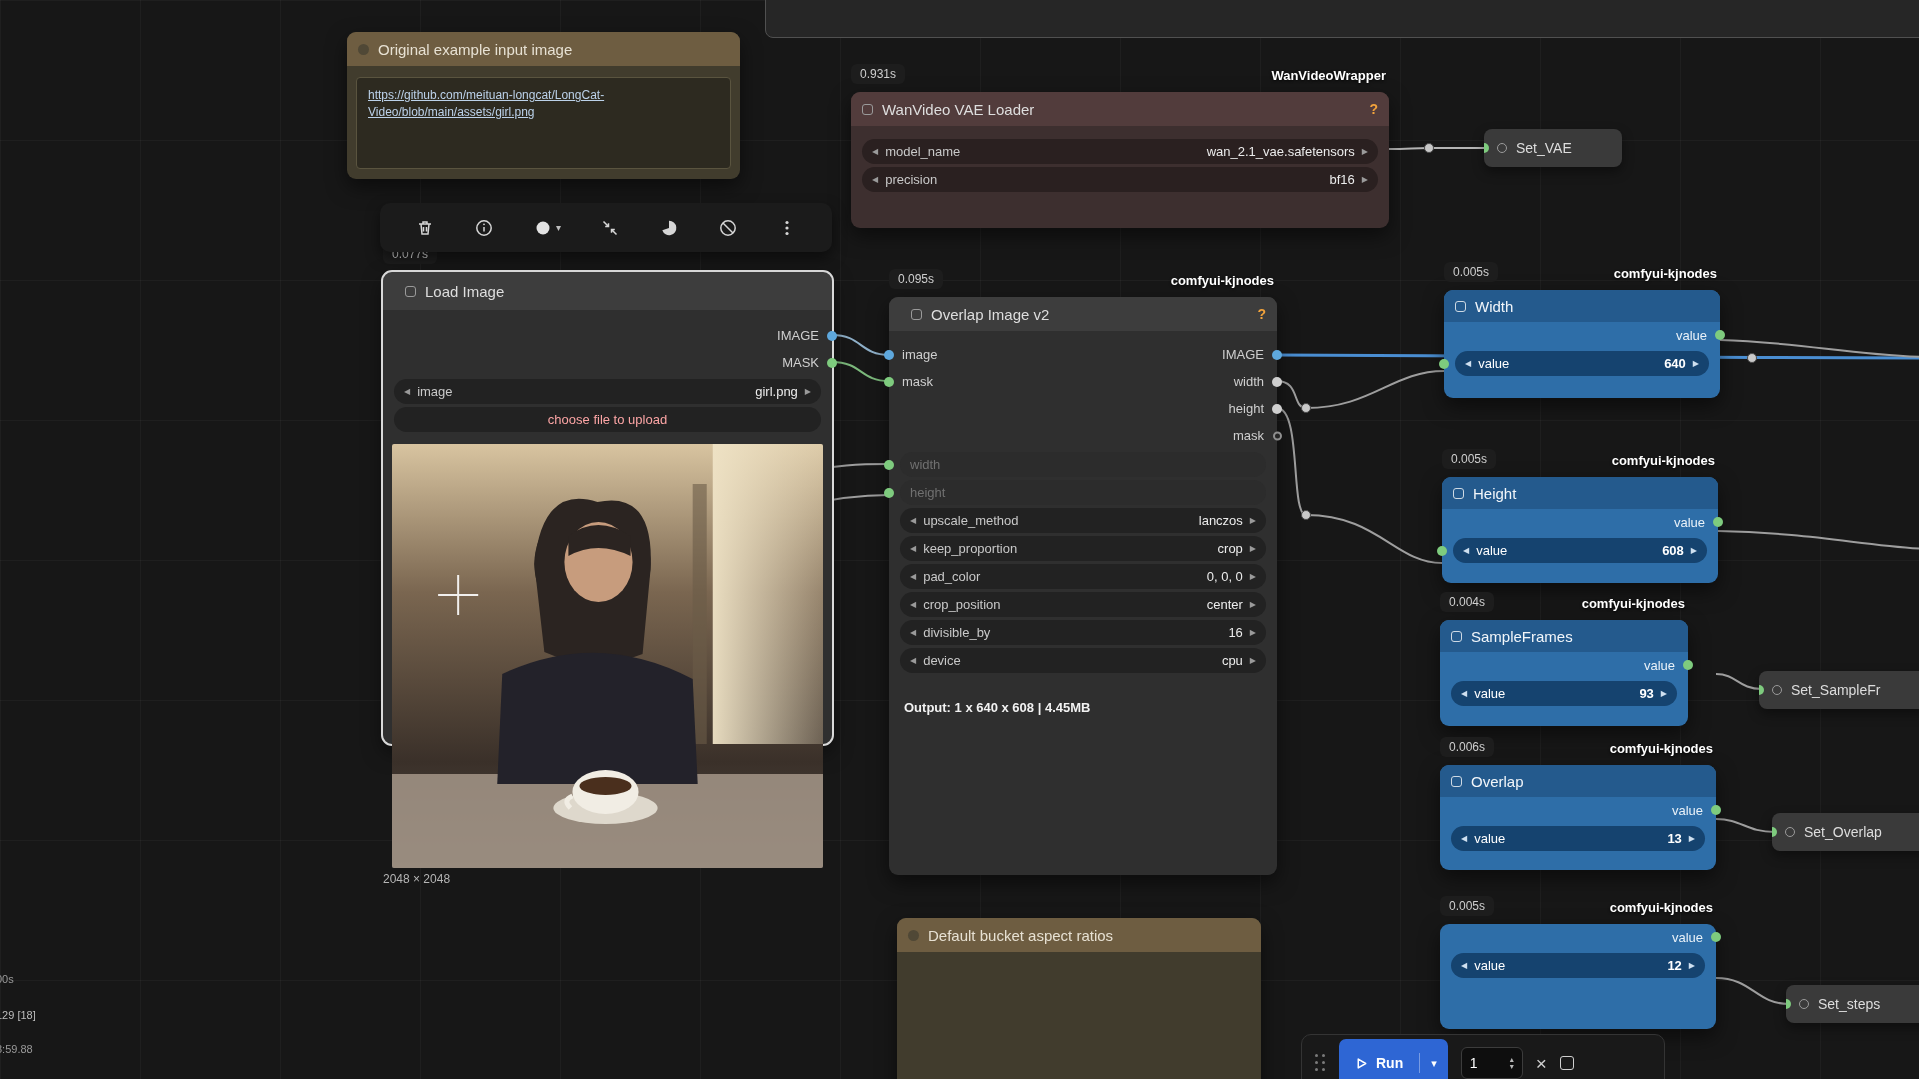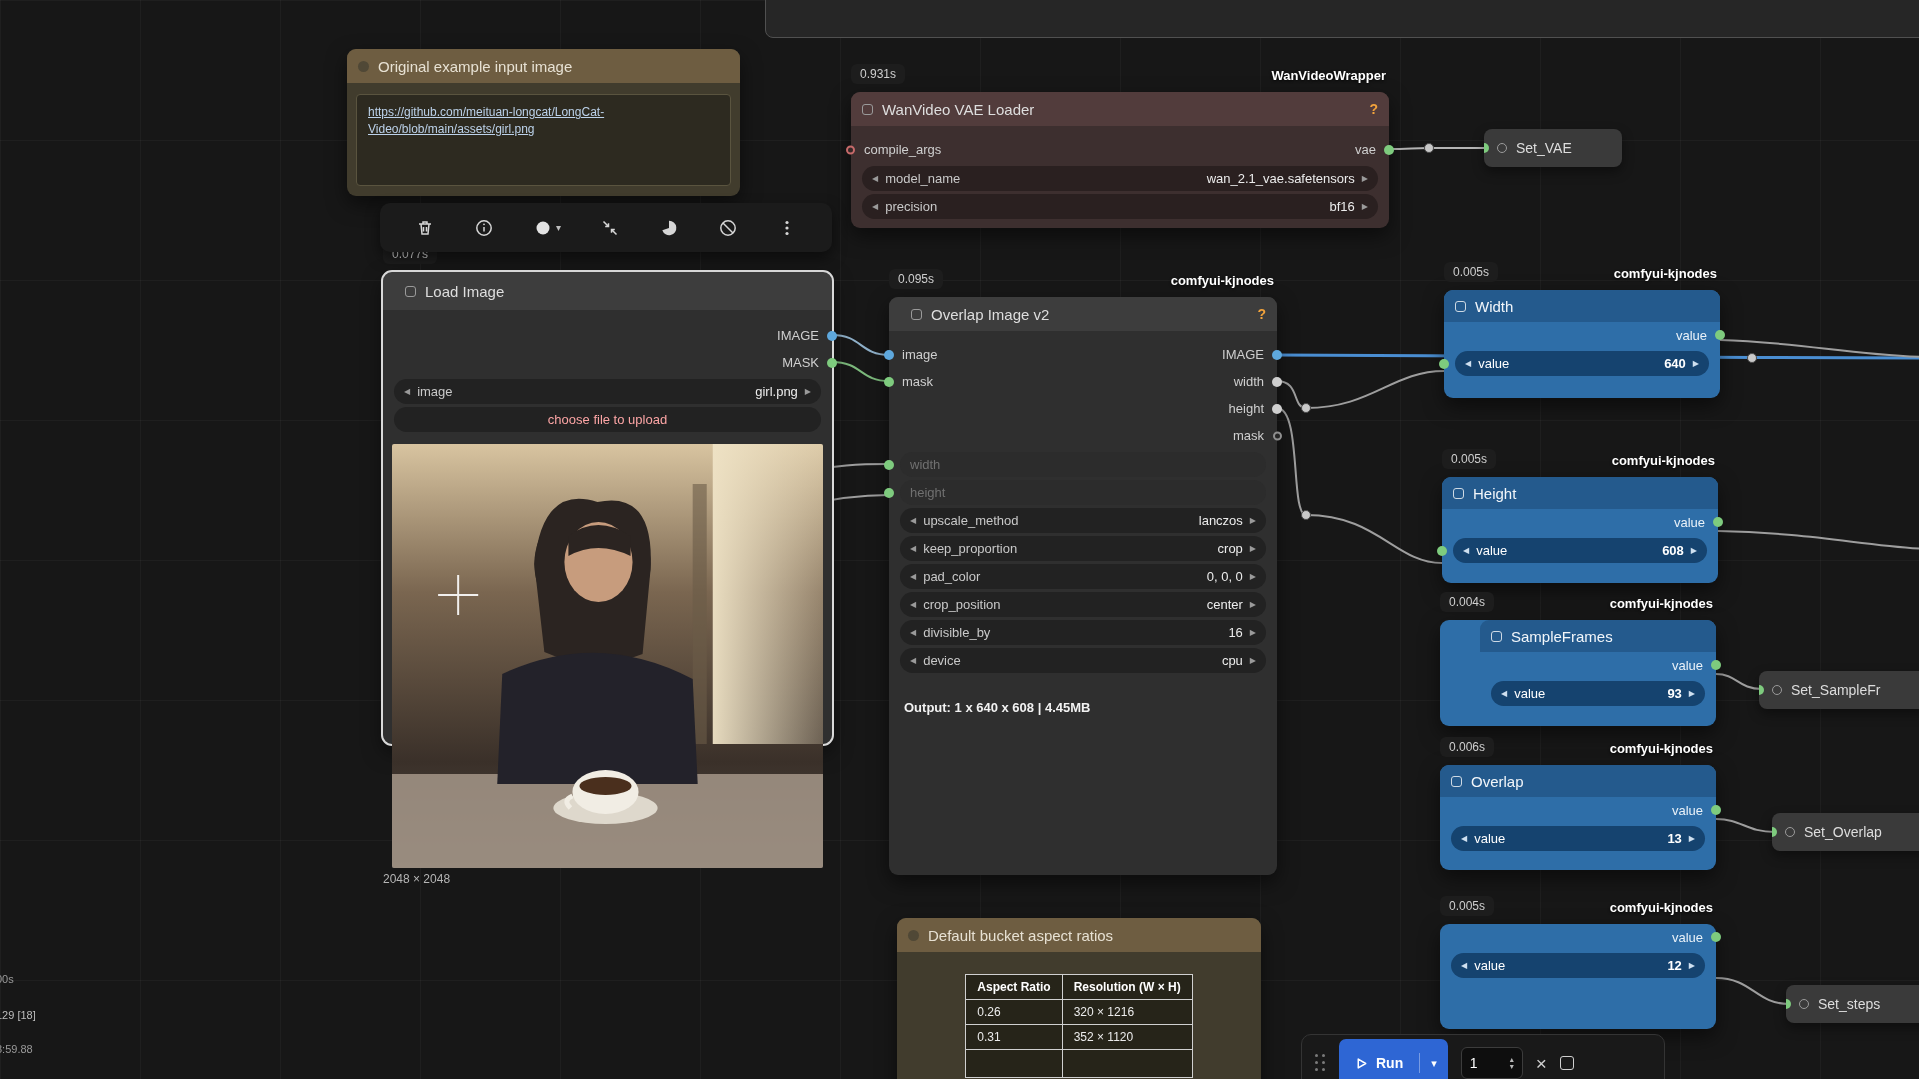"Original example input image" div.node { top: 49px -> 32px }
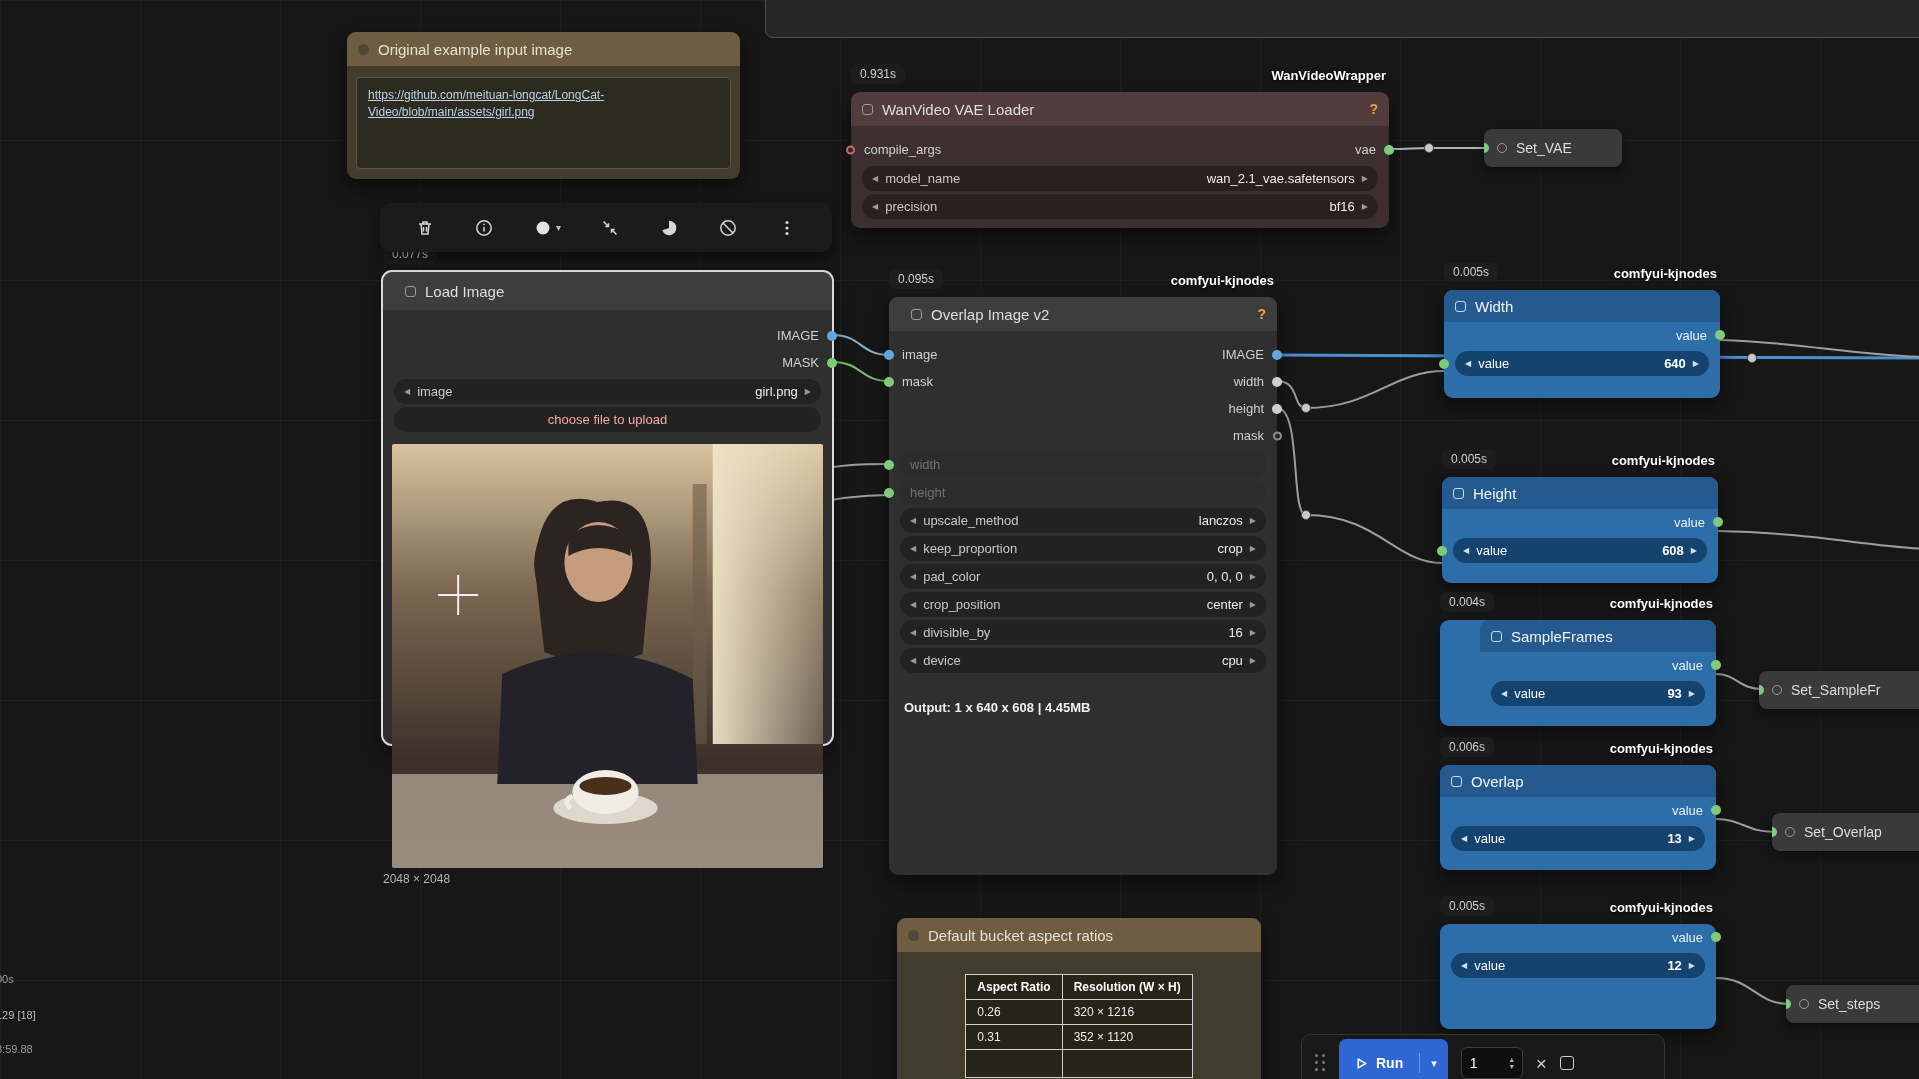"compile_args" div.io-row { html: <div> <span></span> <span>compile_args</span> <span>vae</span> <span></span> </div> -> none }
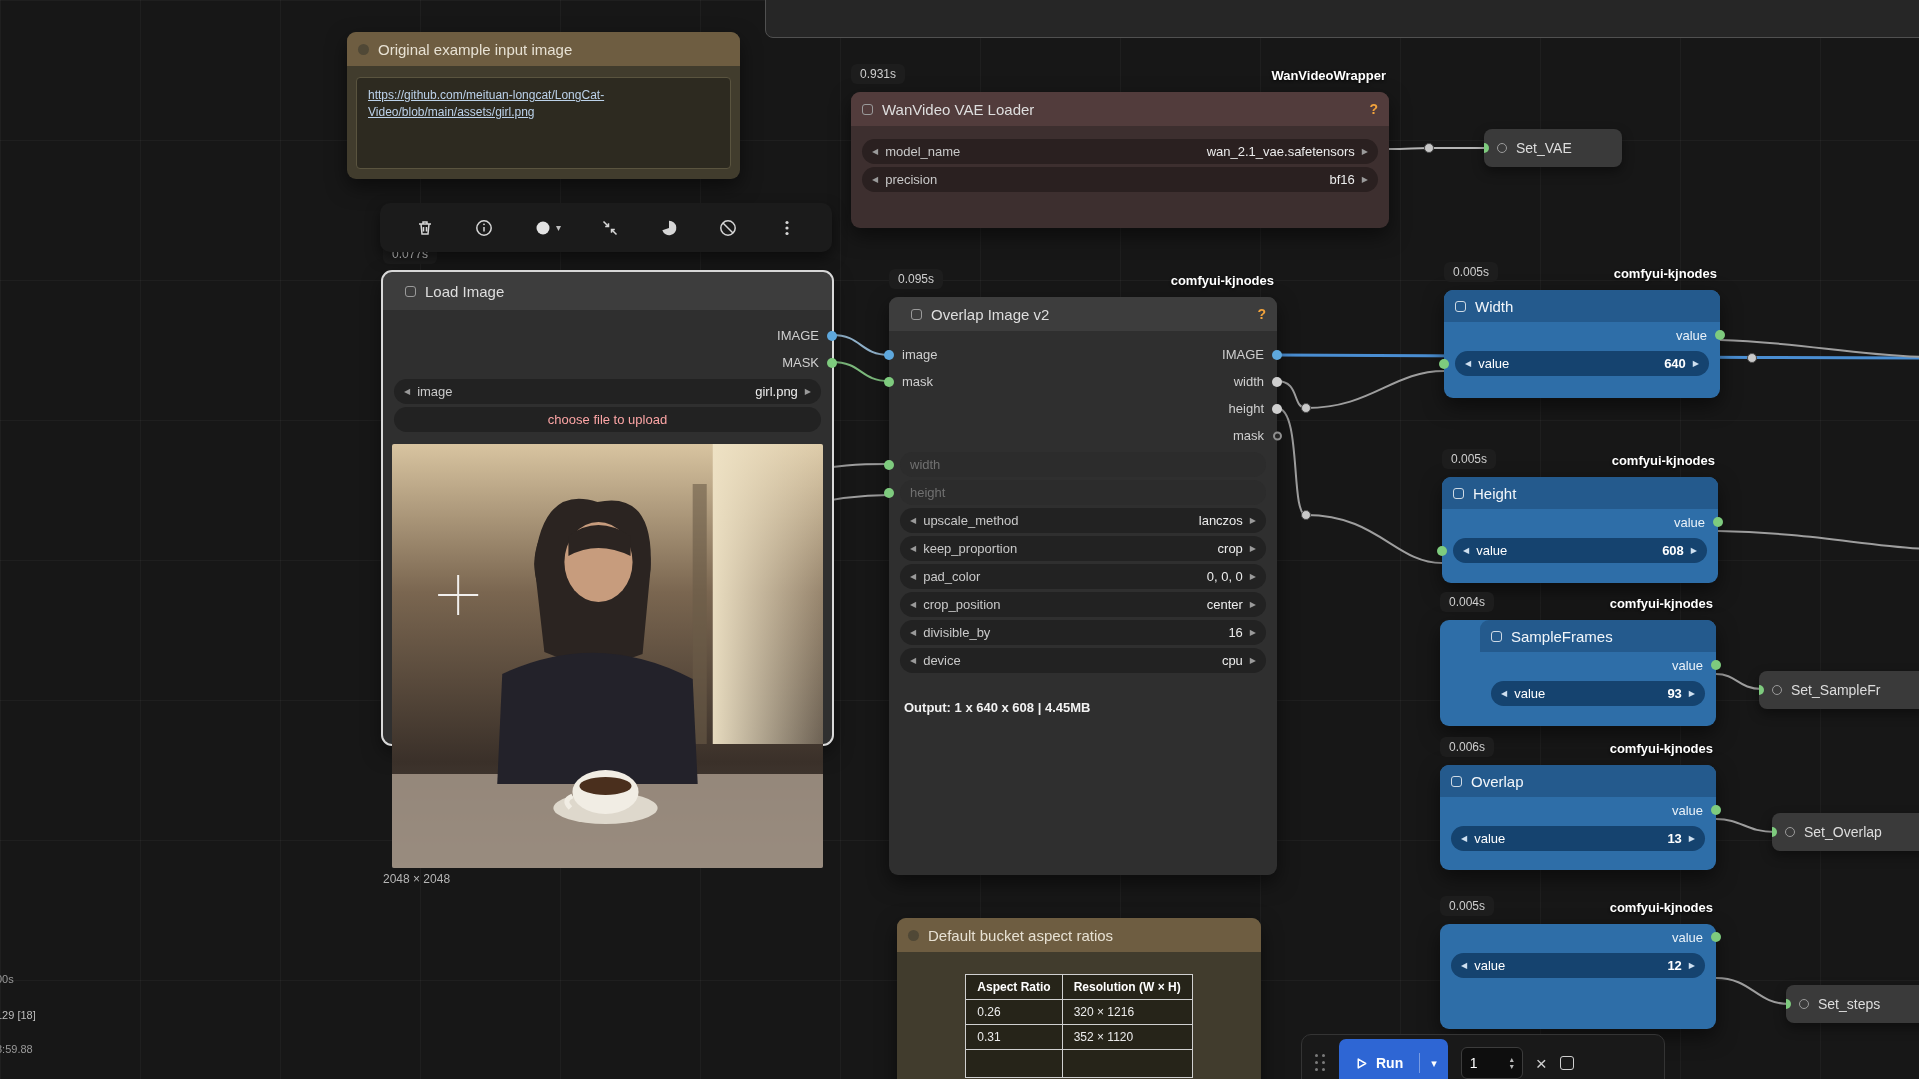"0.004s" div.node { padding-left: 40px -> none; width: 276px -> 248px }
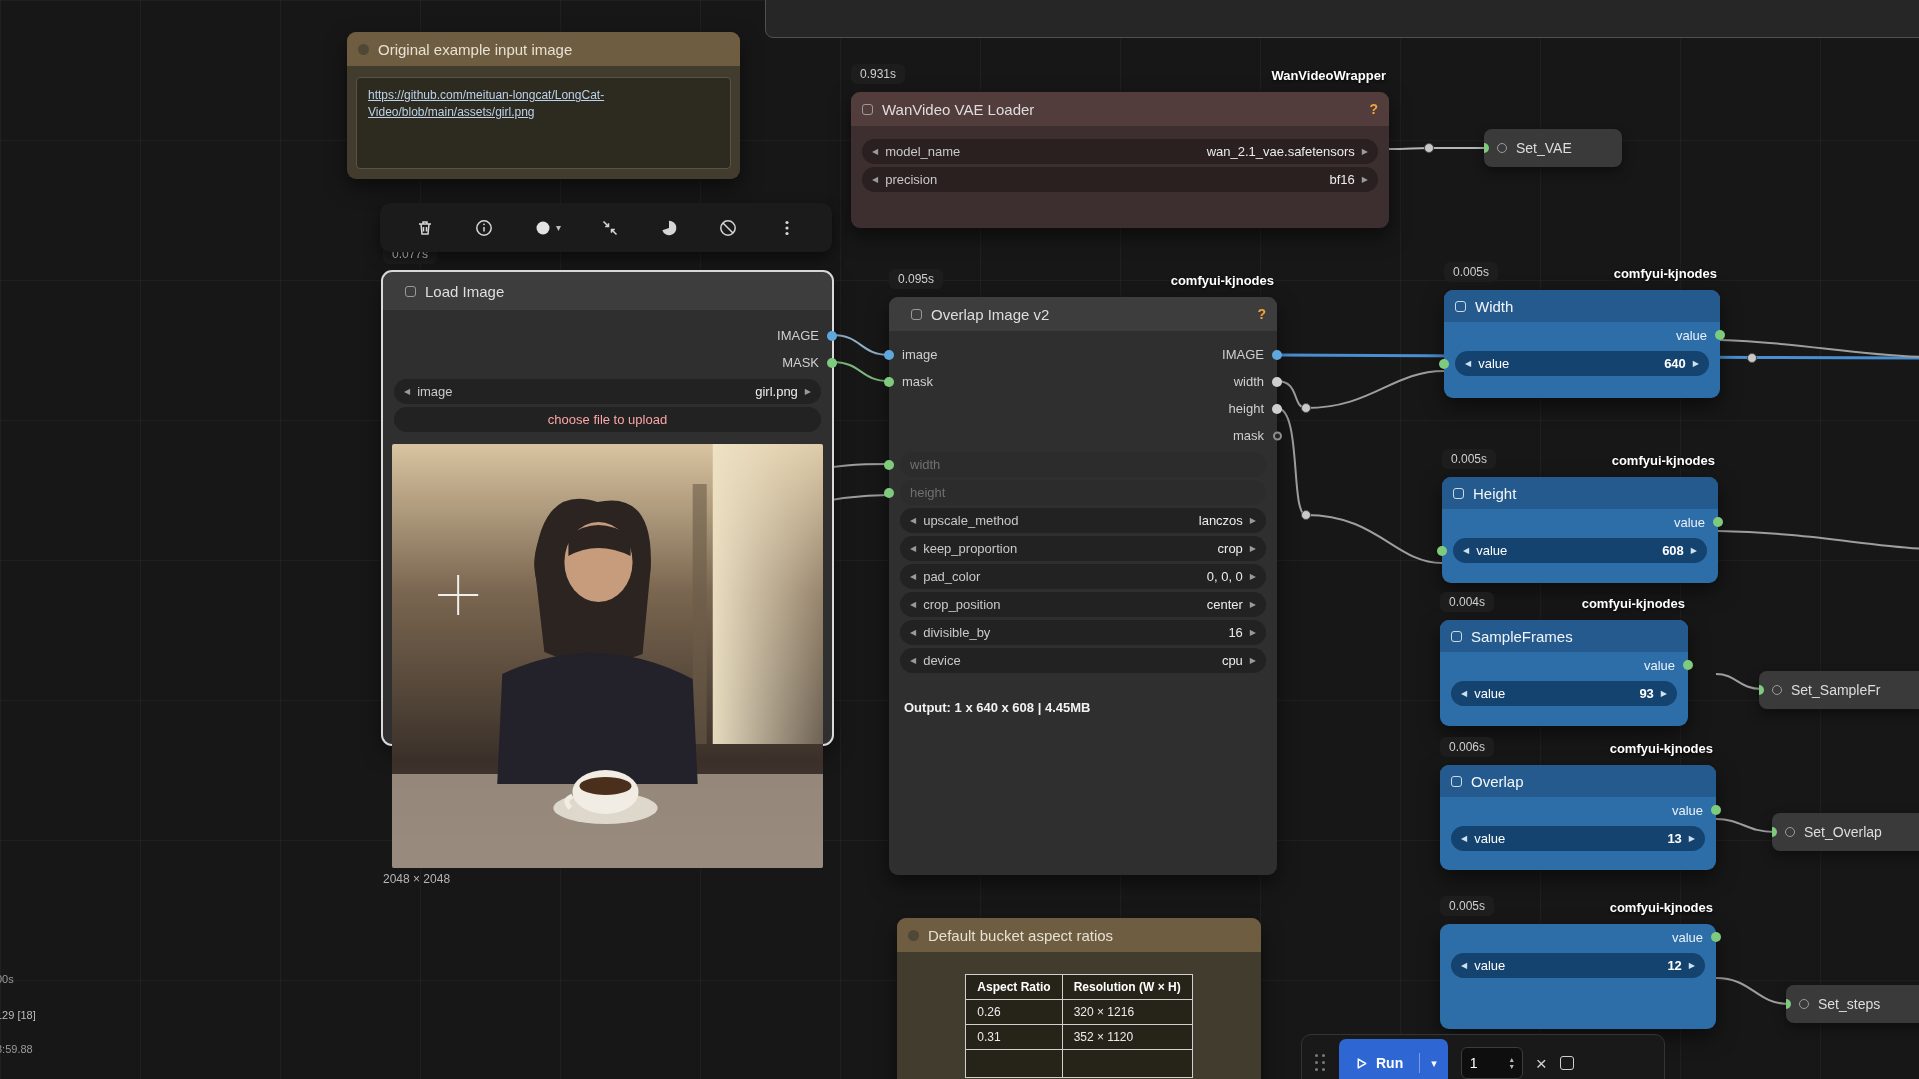"Aspect Ratio" table.btable { html: <table> <tbody> <tr> <th>Aspect Ratio</th> <th>Resolution (W × H)</th> </tr> <tr> <td>0.26</td> <td>320 × 1216</td> </tr> <tr> <td>0.31</td> <td>352 × 1120</td> </tr> <tr> <td></td> <td></td> </tr> </tbody> </table> -> none }
